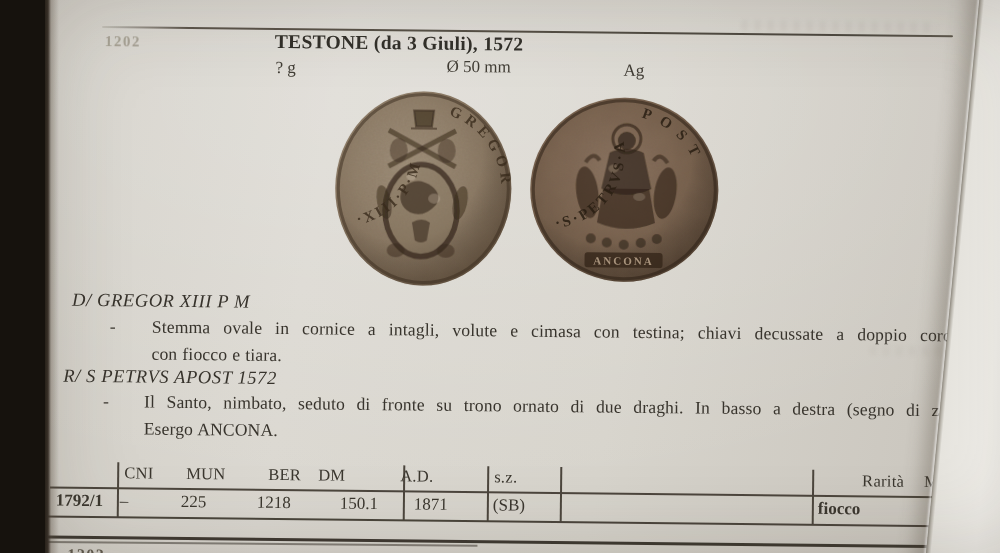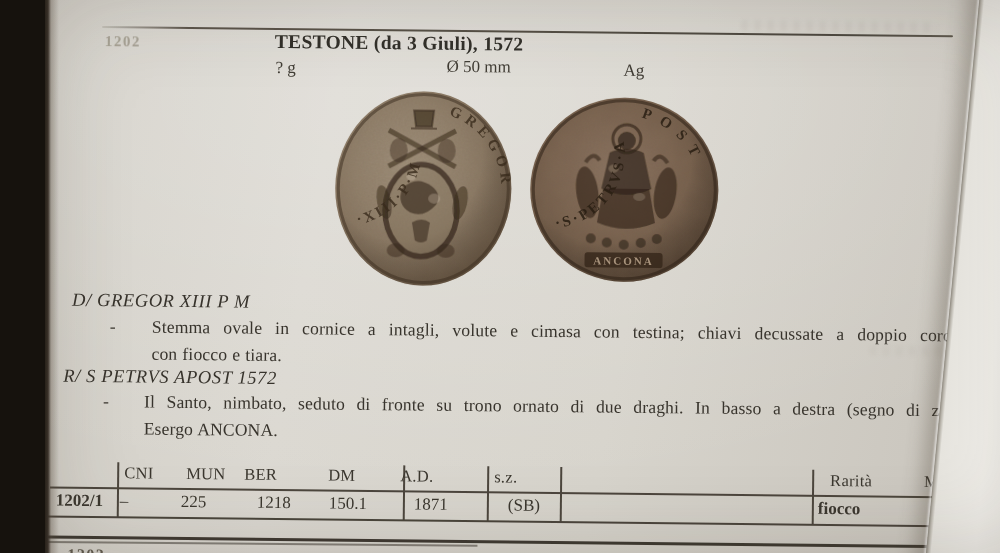"BER" div.hc { left: 196px -> 220px }
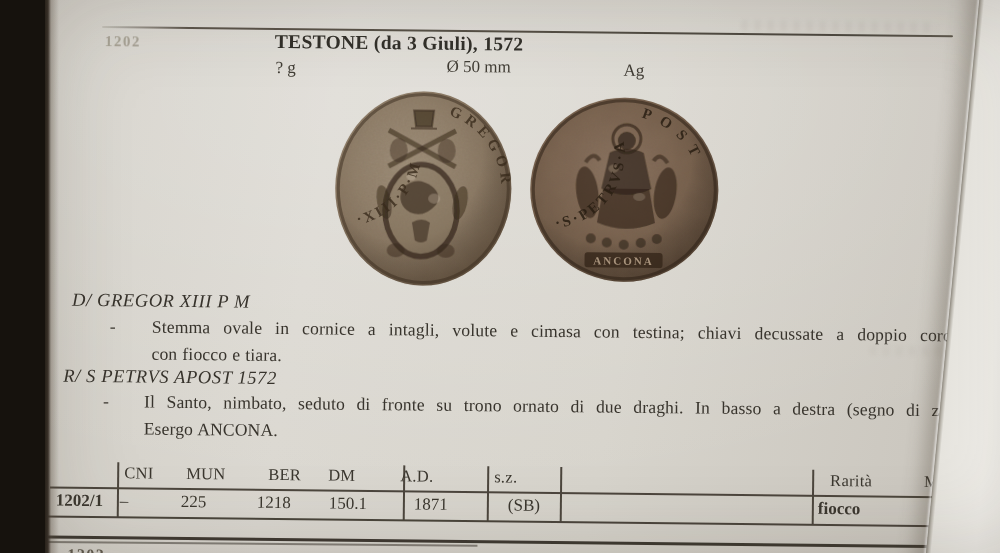"DM" div.hc { left: 280px -> 270px }
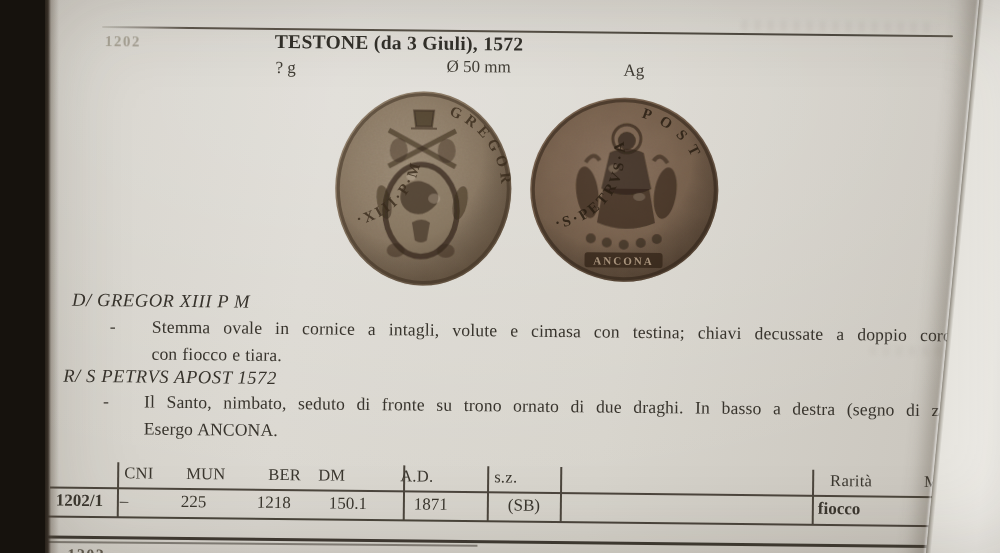"Rarità" div.hc { left: 782px -> 814px }
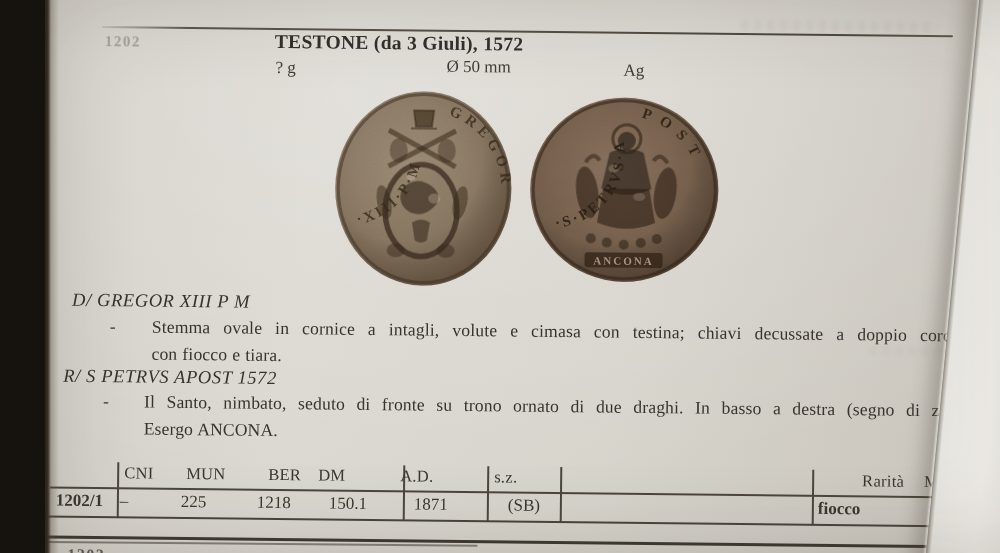"1202/1" div.dc { text: 1202/1 -> 1792/1 }
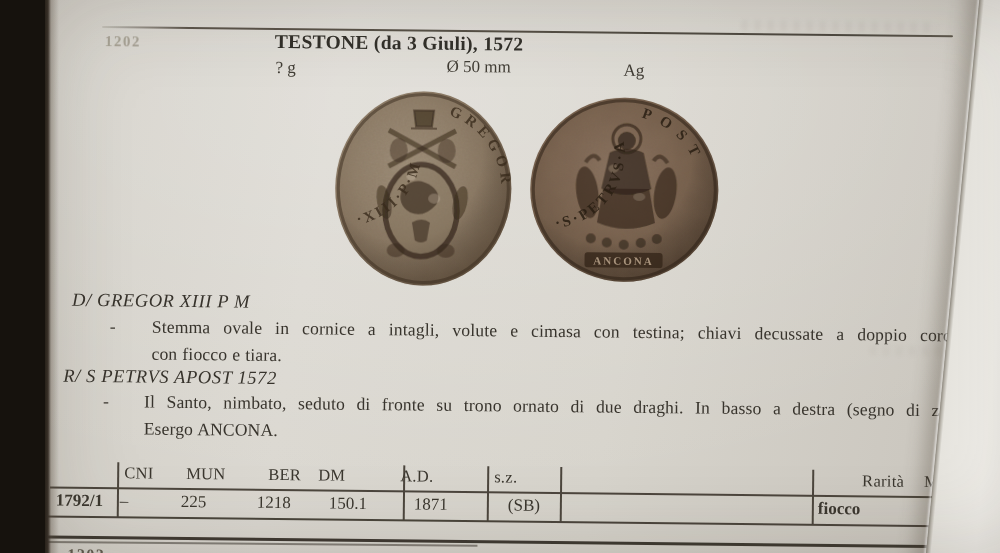"150.1" div.dc { left: 281px -> 292px }
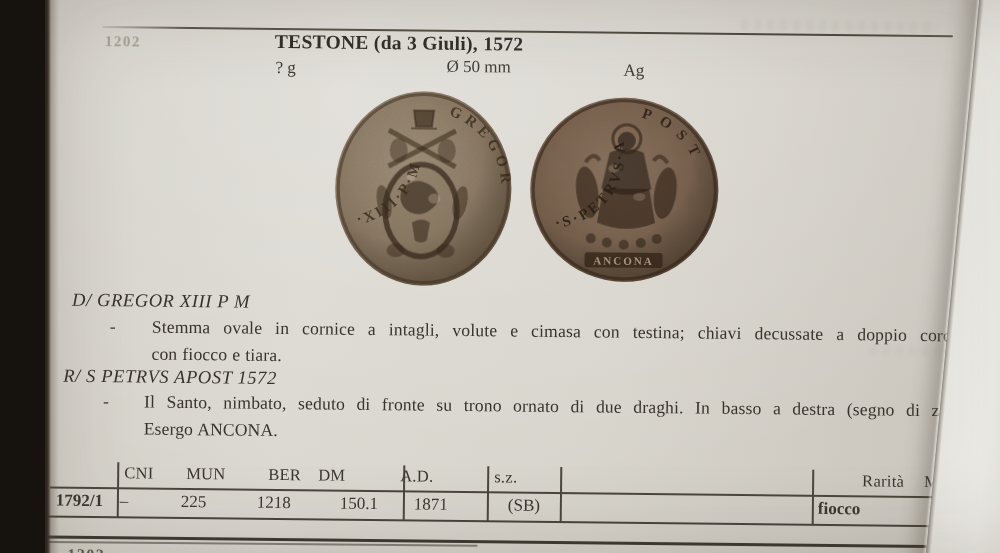"(SB)" div.dc { left: 460px -> 445px }
